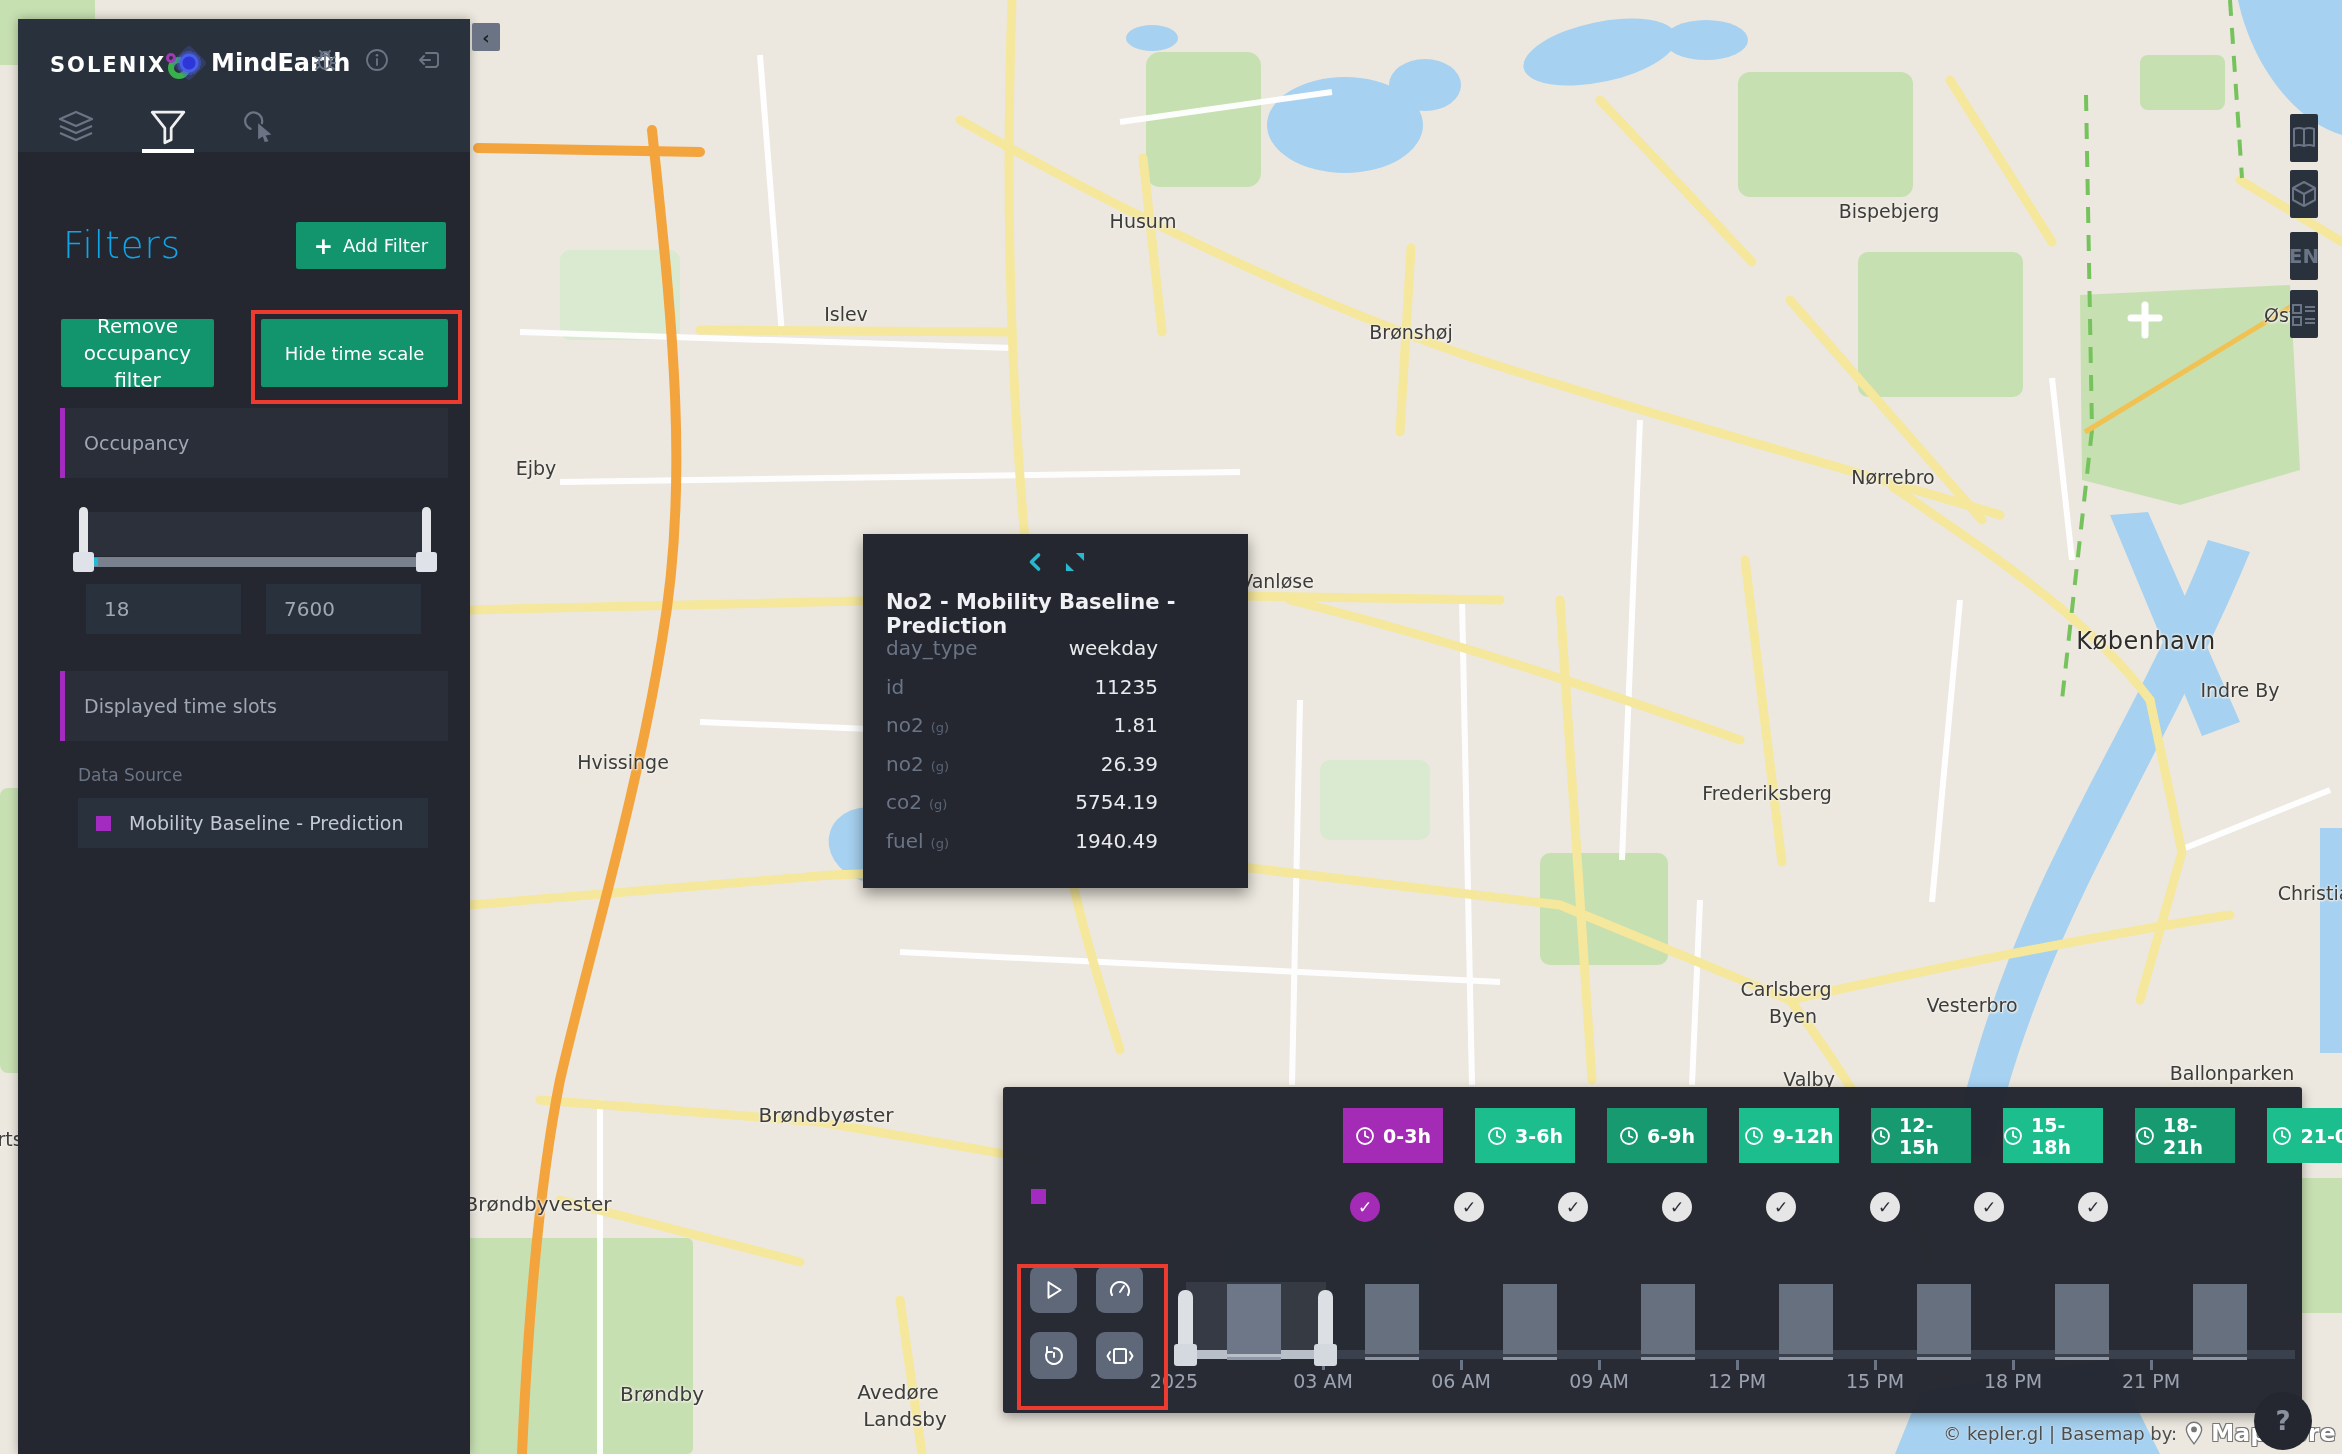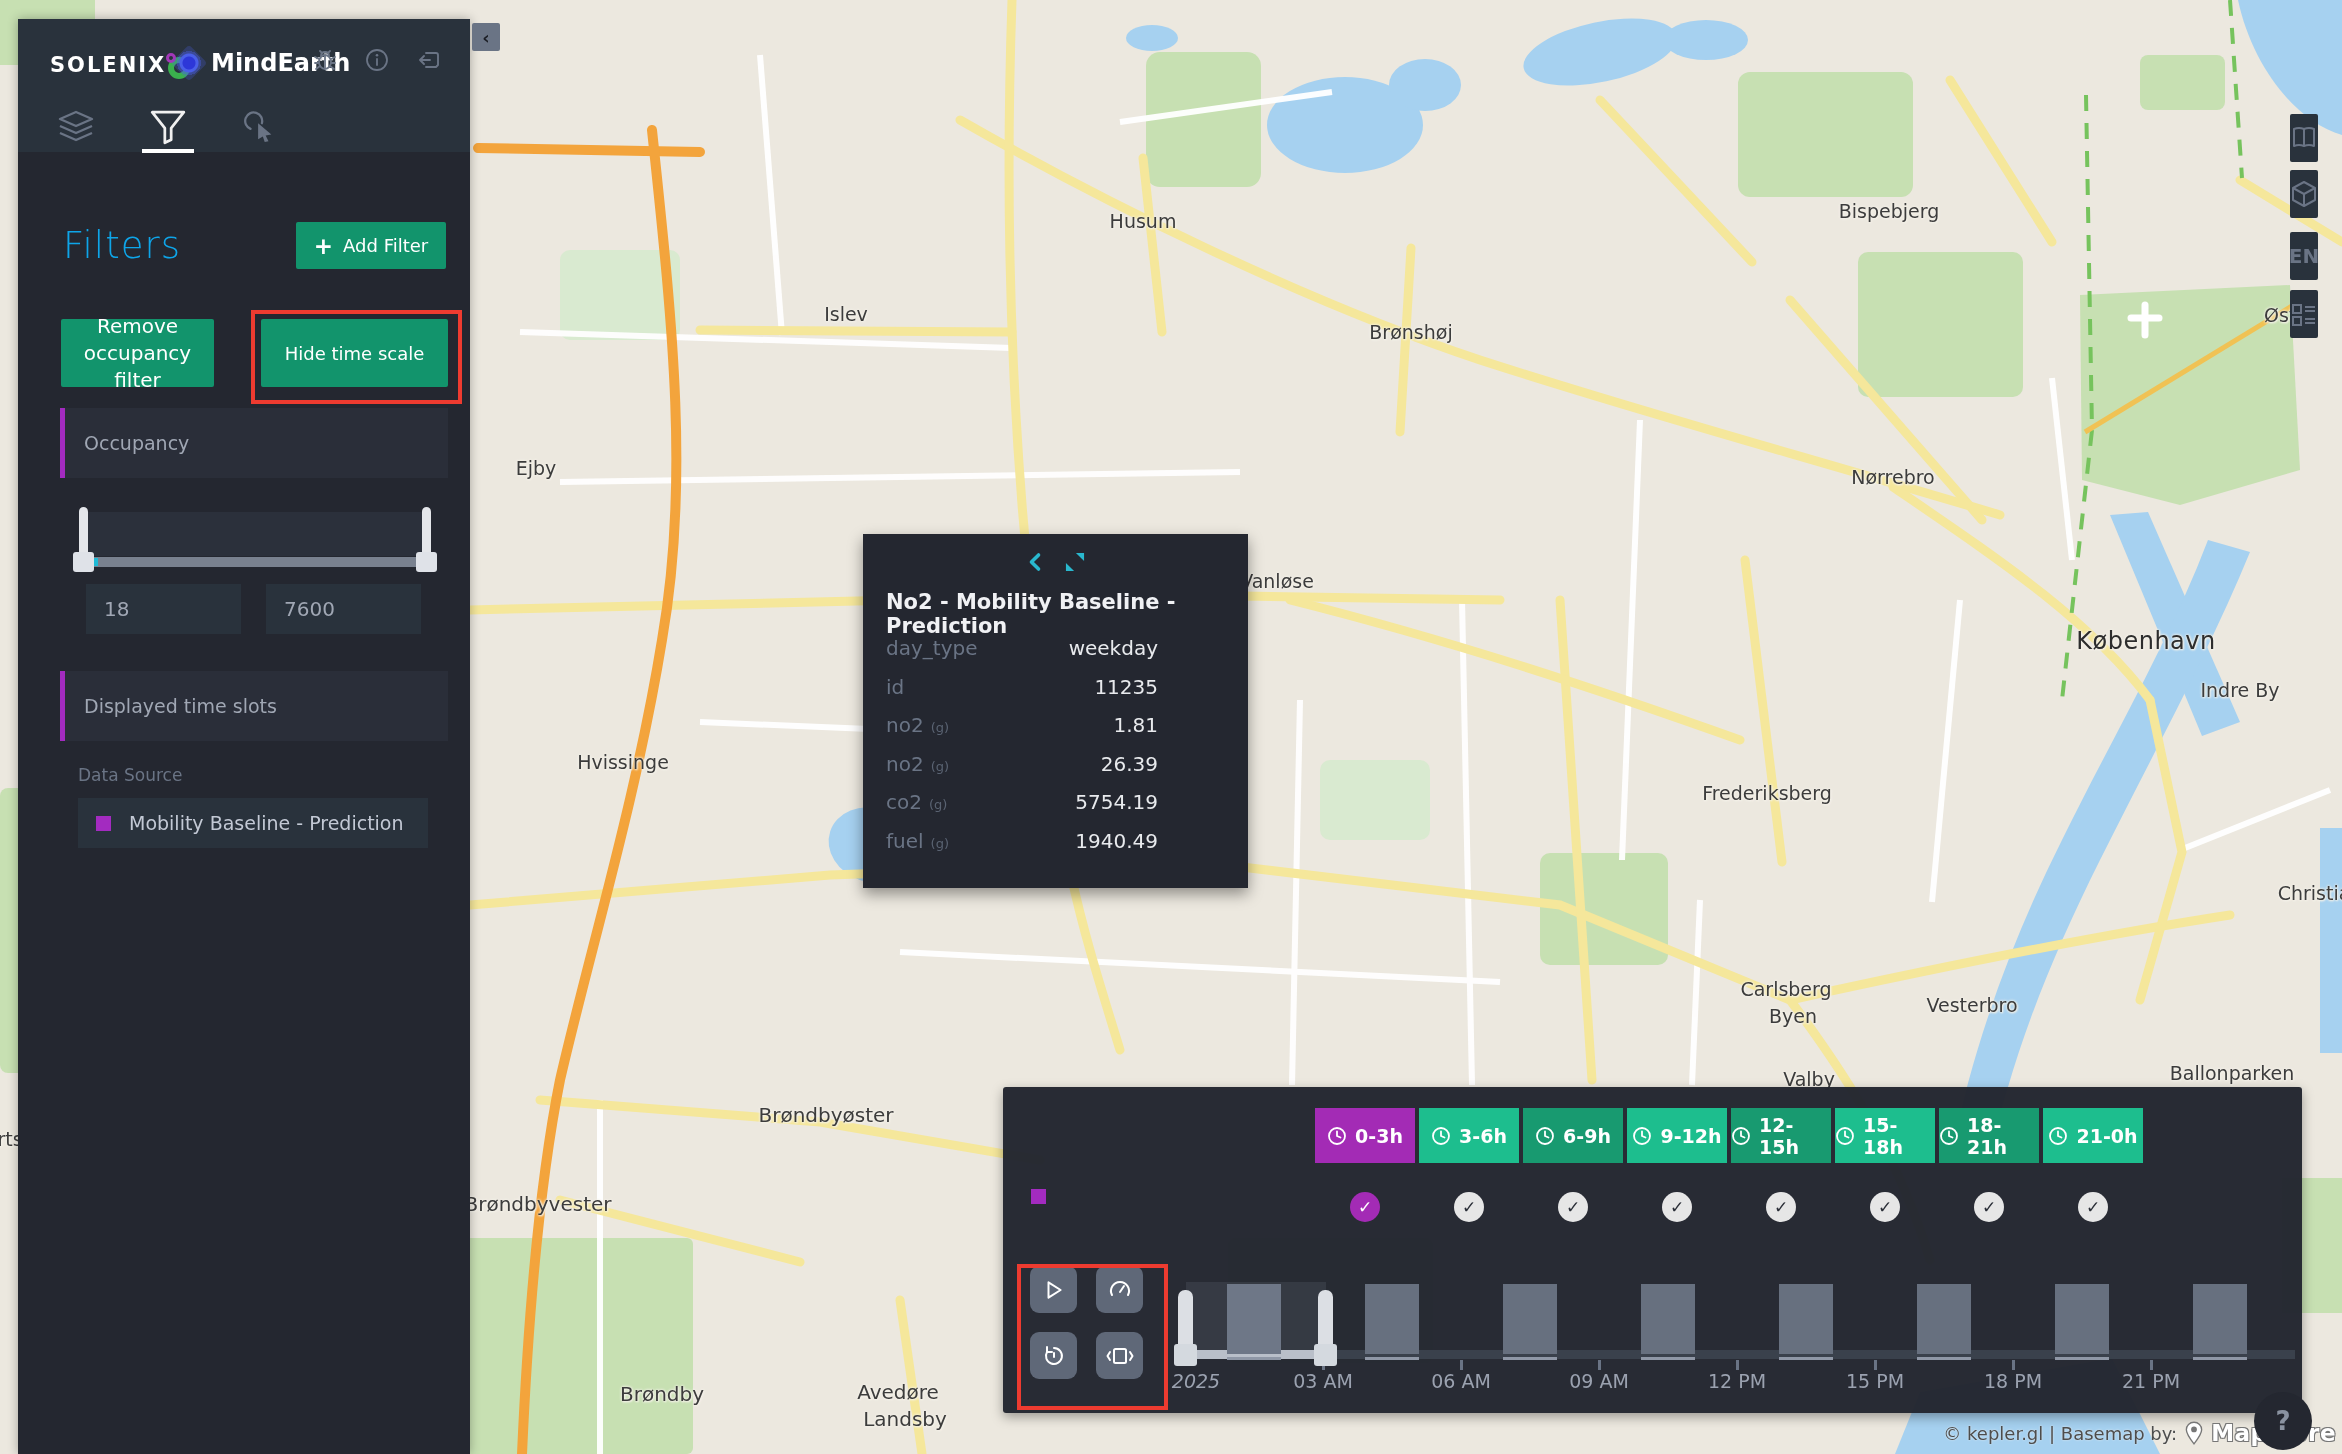"0-3h" .slot { margin-left: none -> 28px }
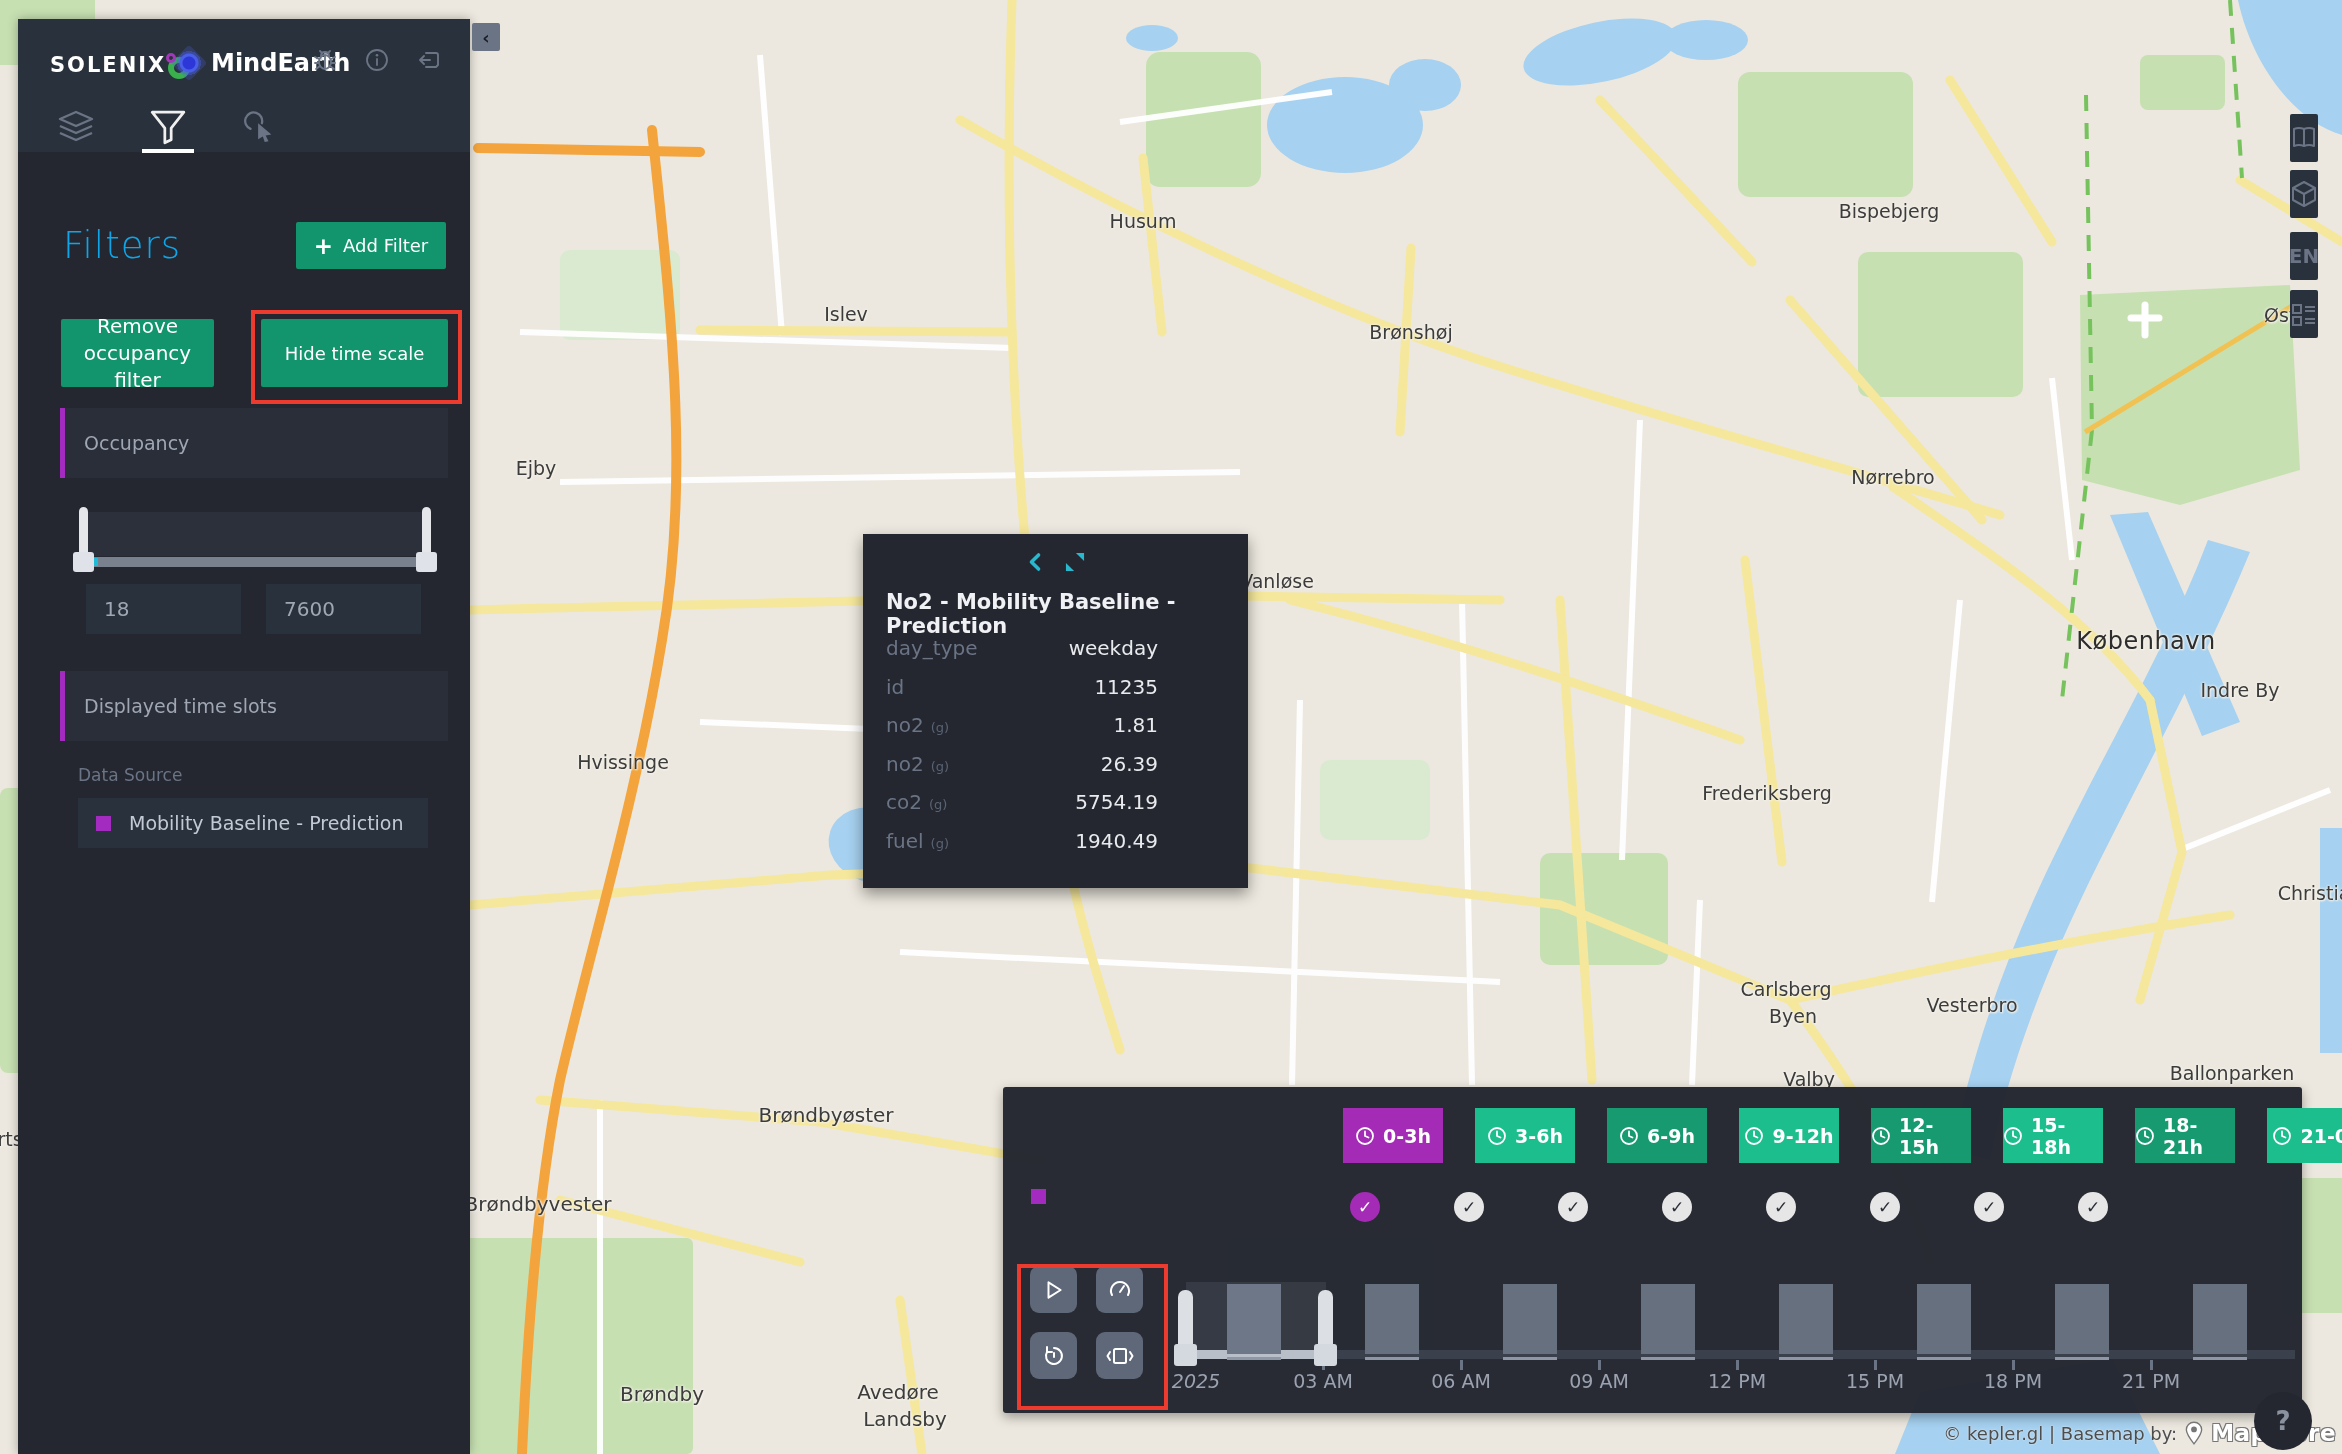"2025" div.tl-lab { font-style: italic -> none; left: 193px -> 171px }
